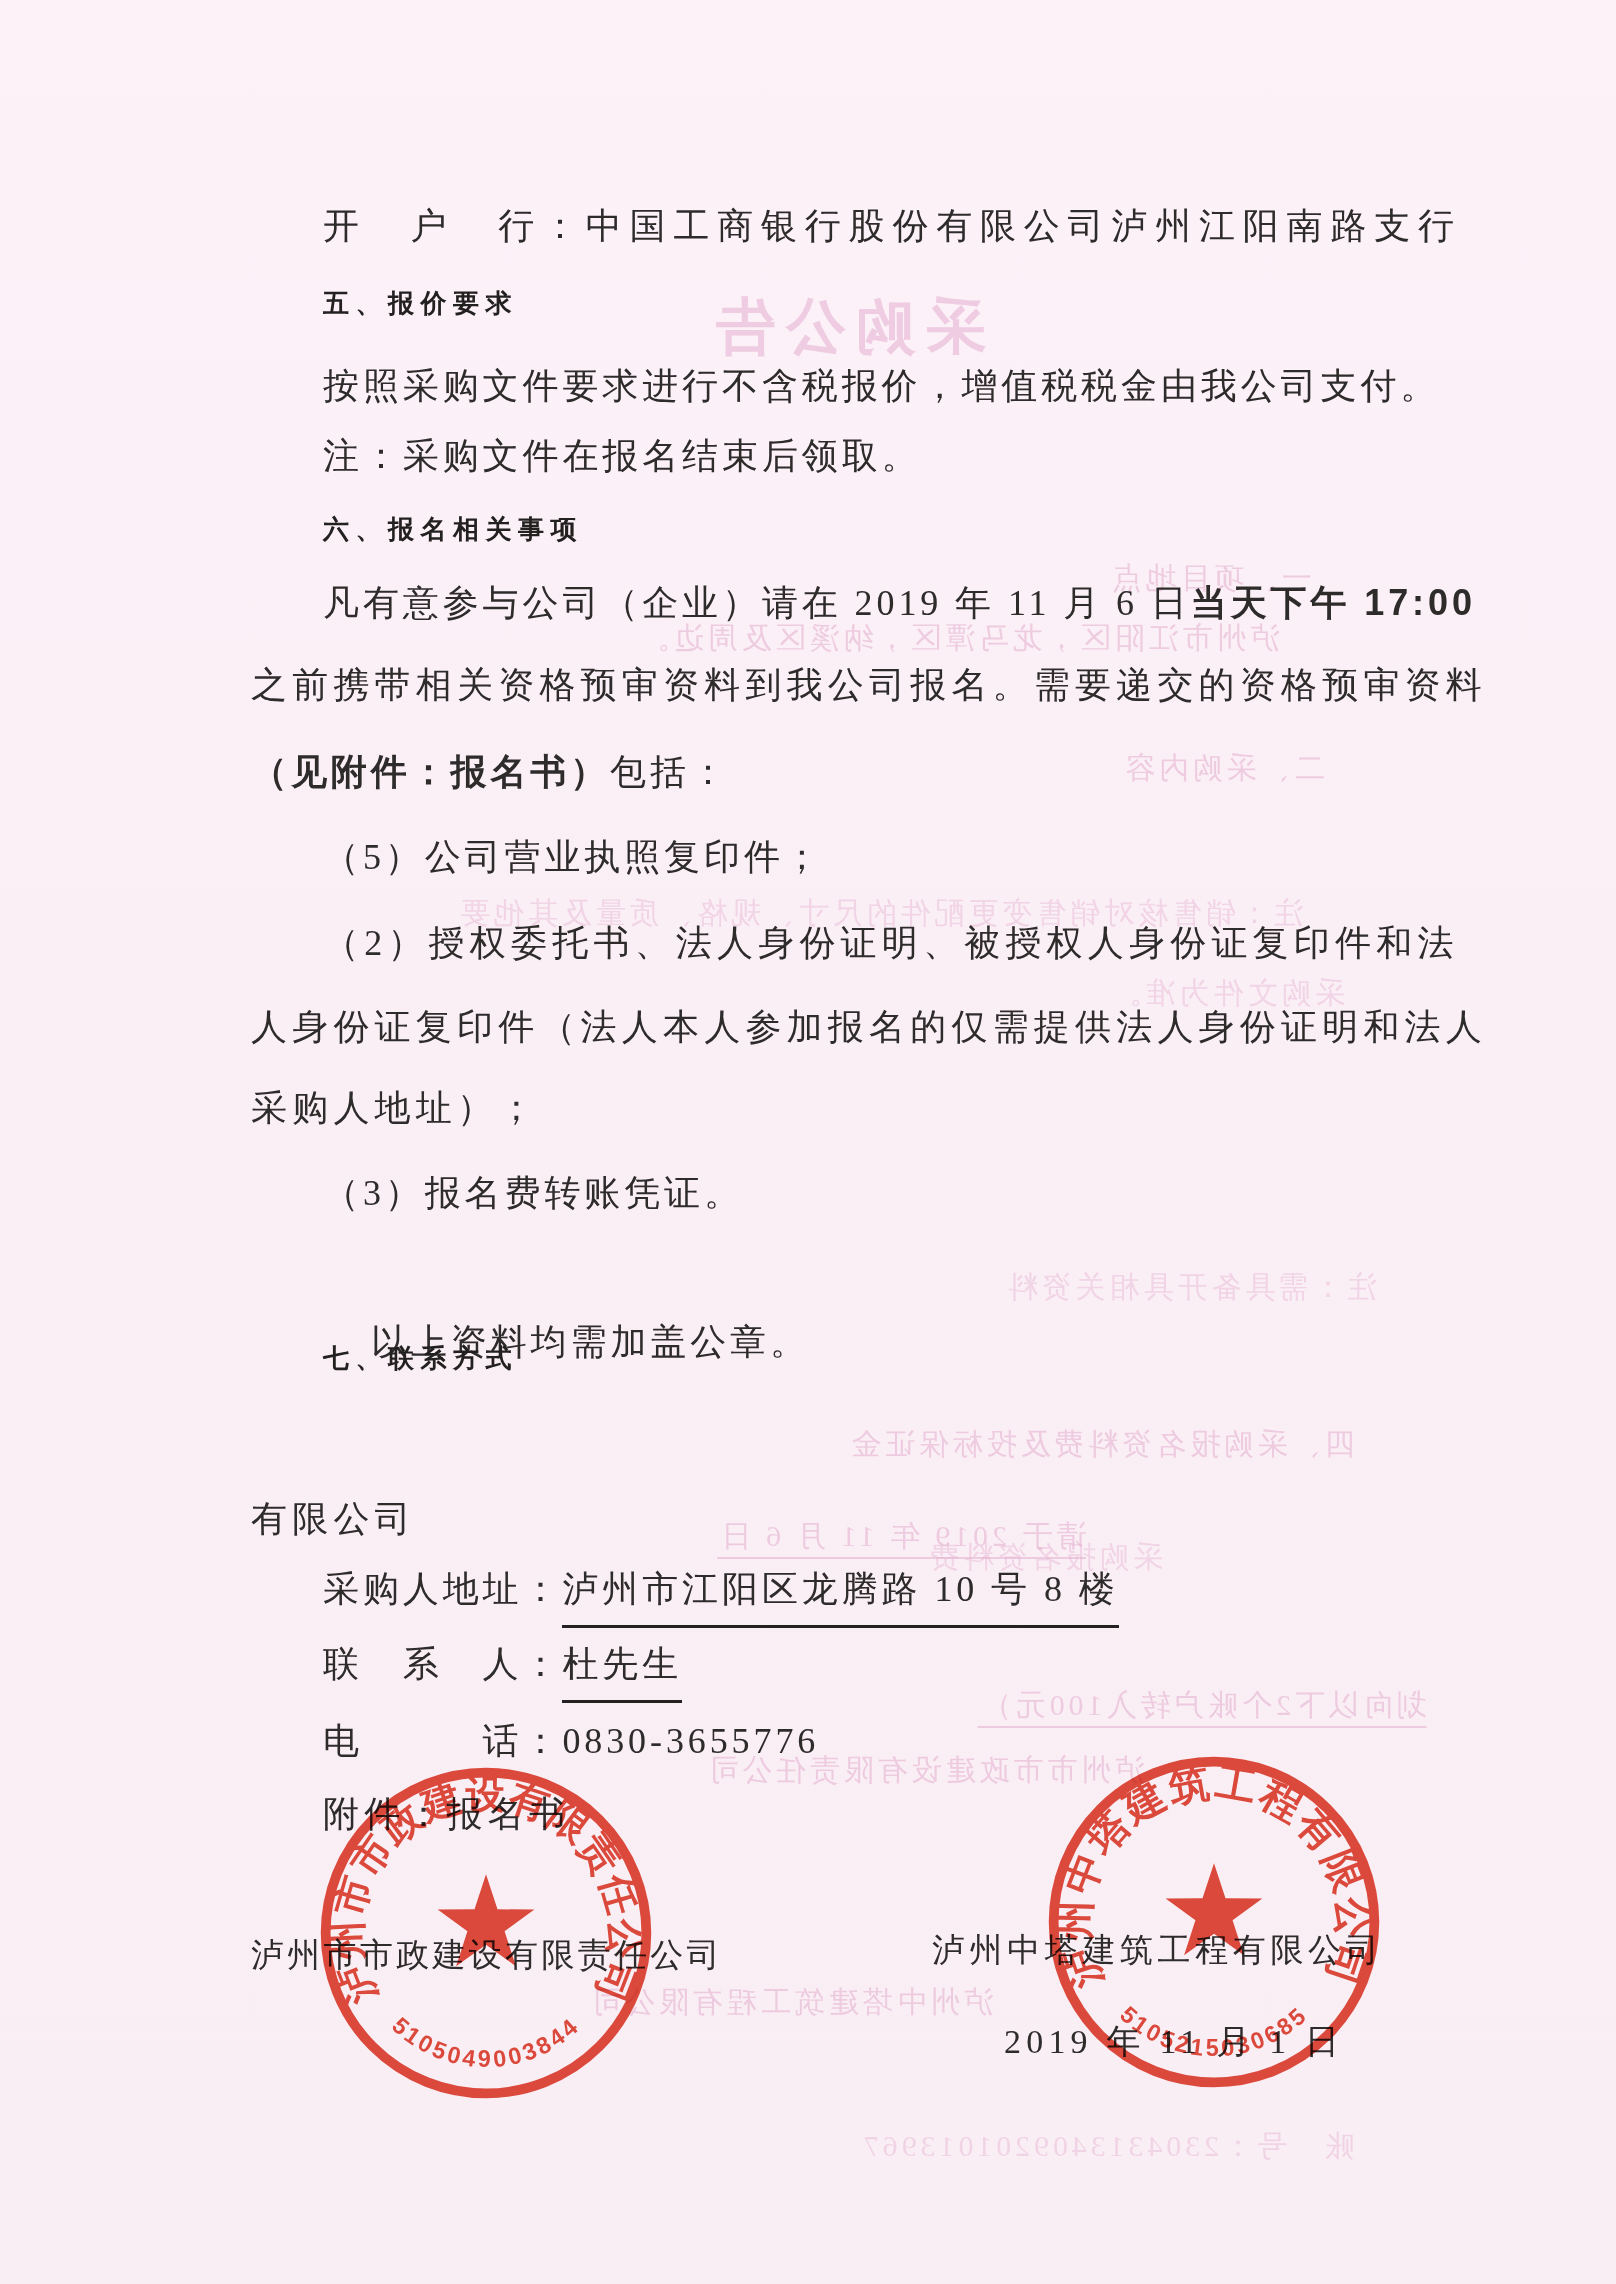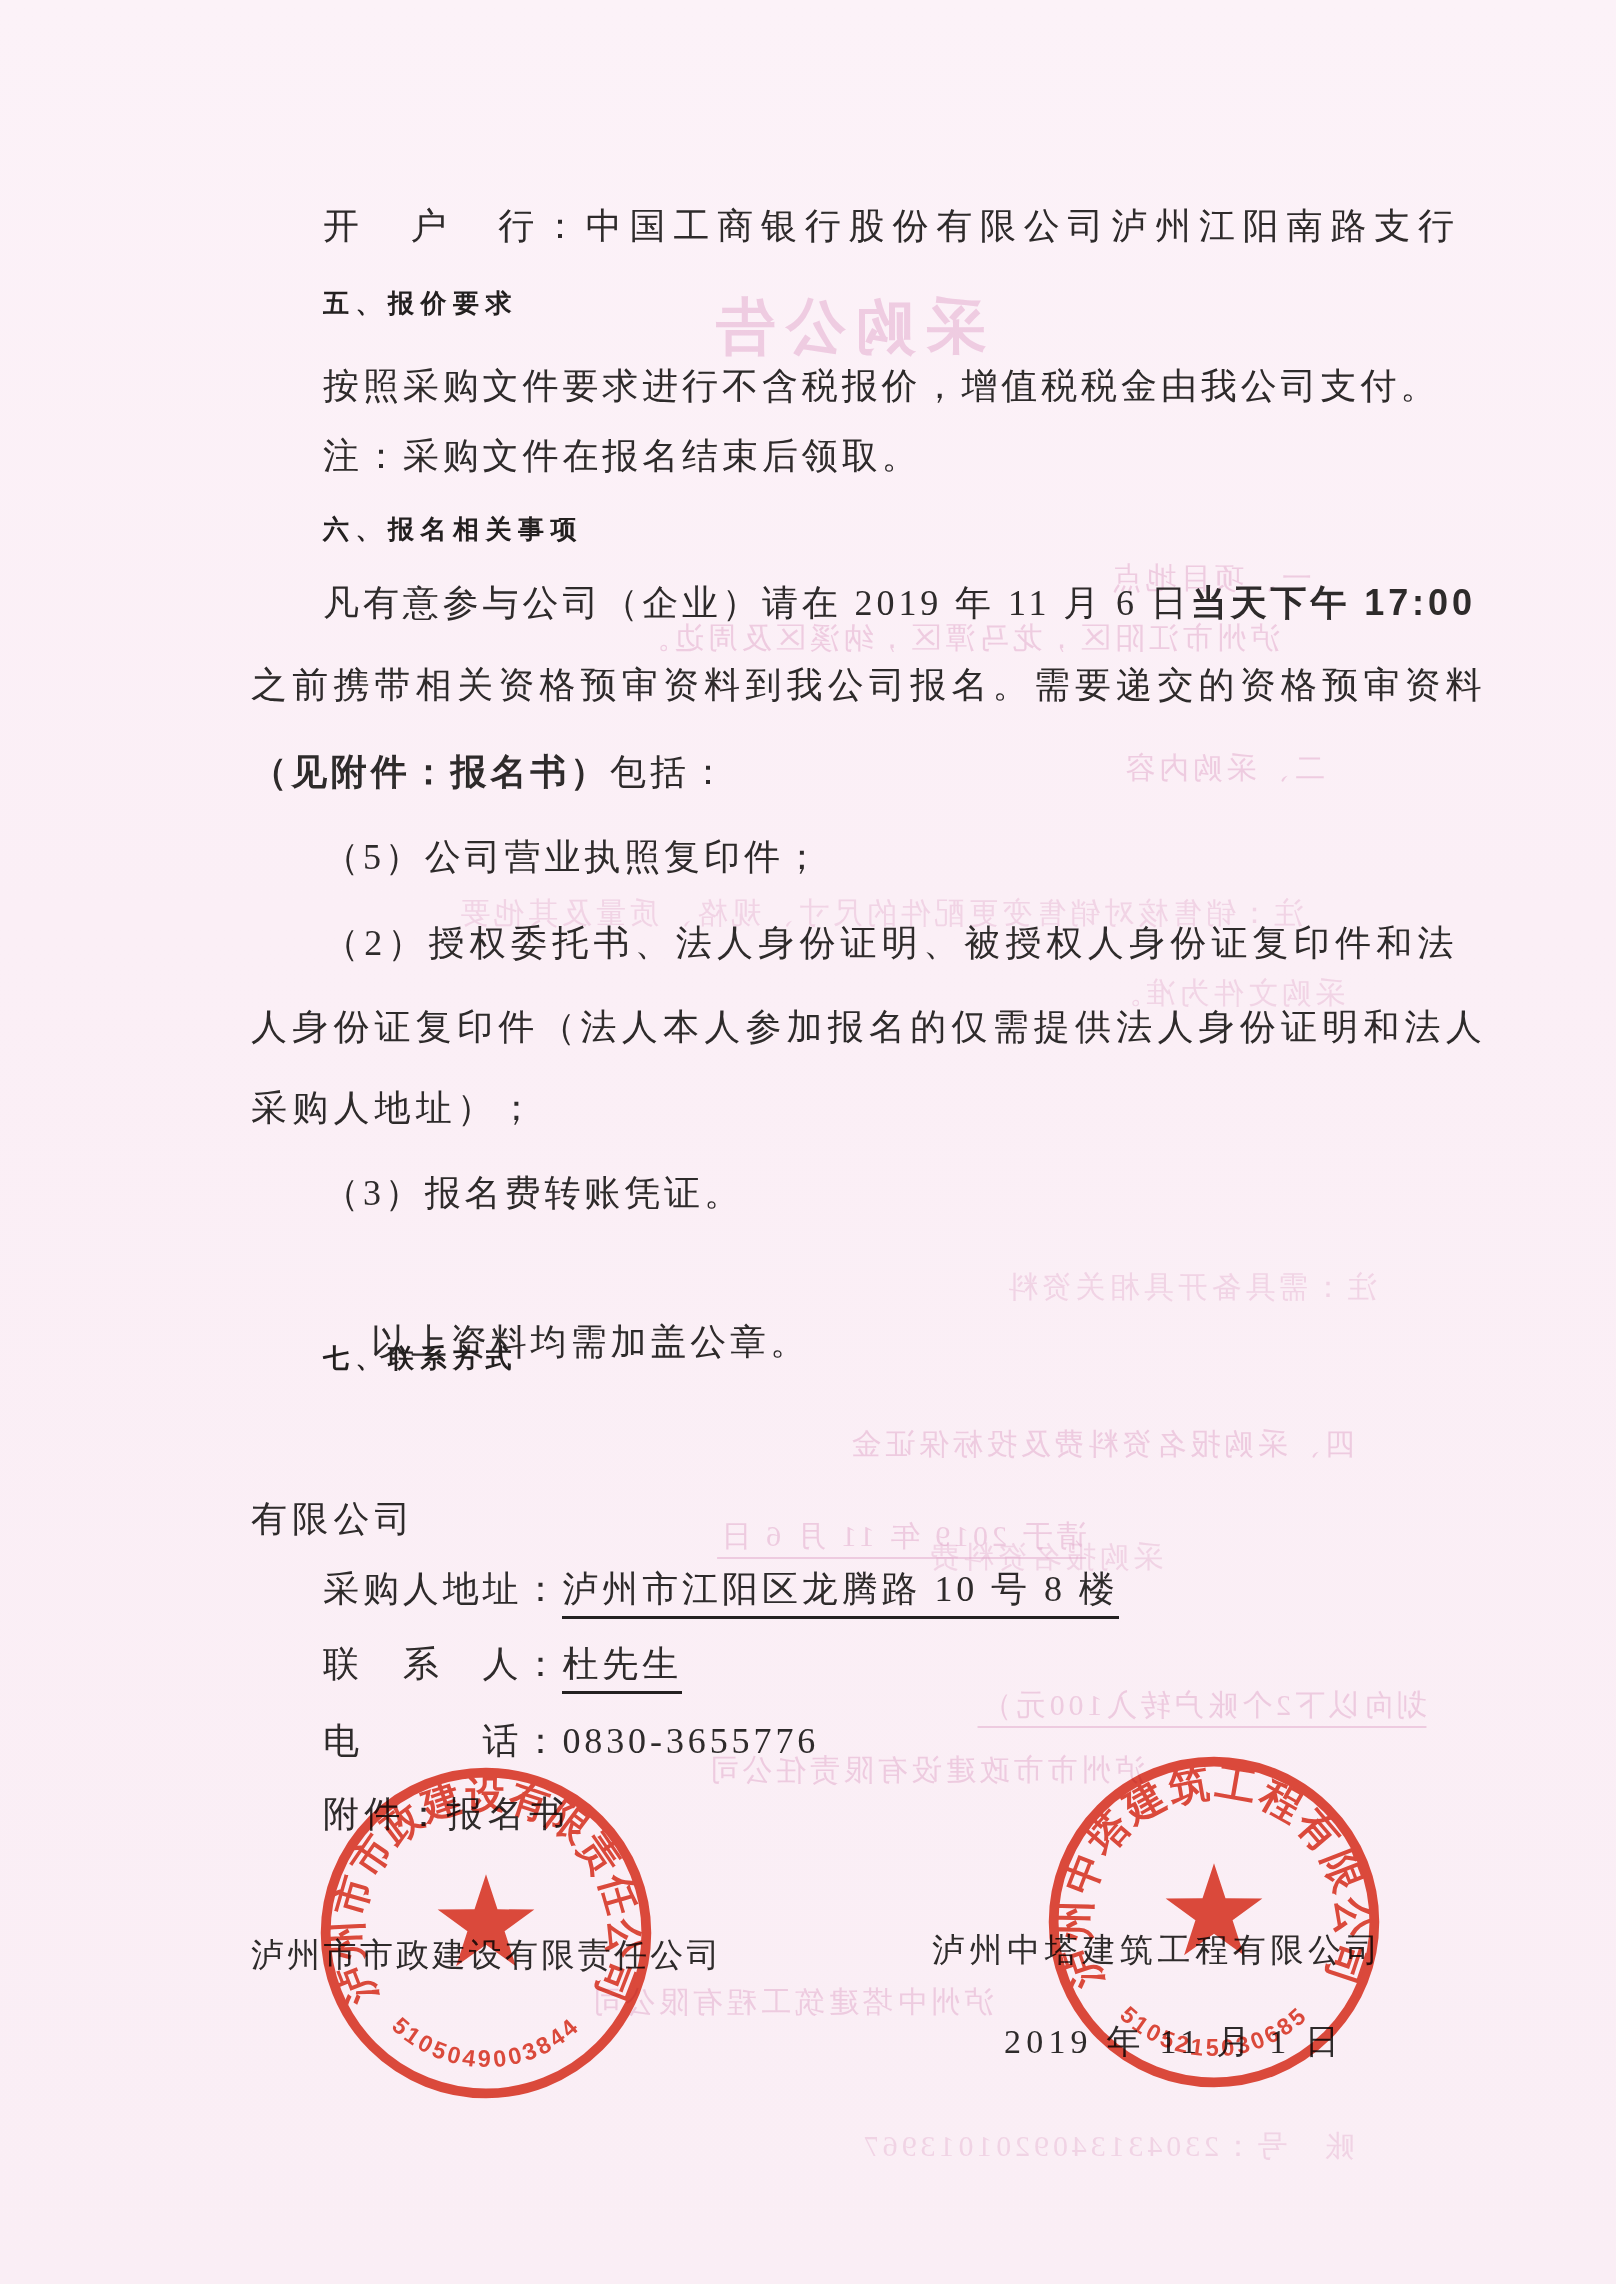"泸州市江阳区龙腾路 10 号 8 楼" .ul { padding-bottom: 7px -> 16px }
